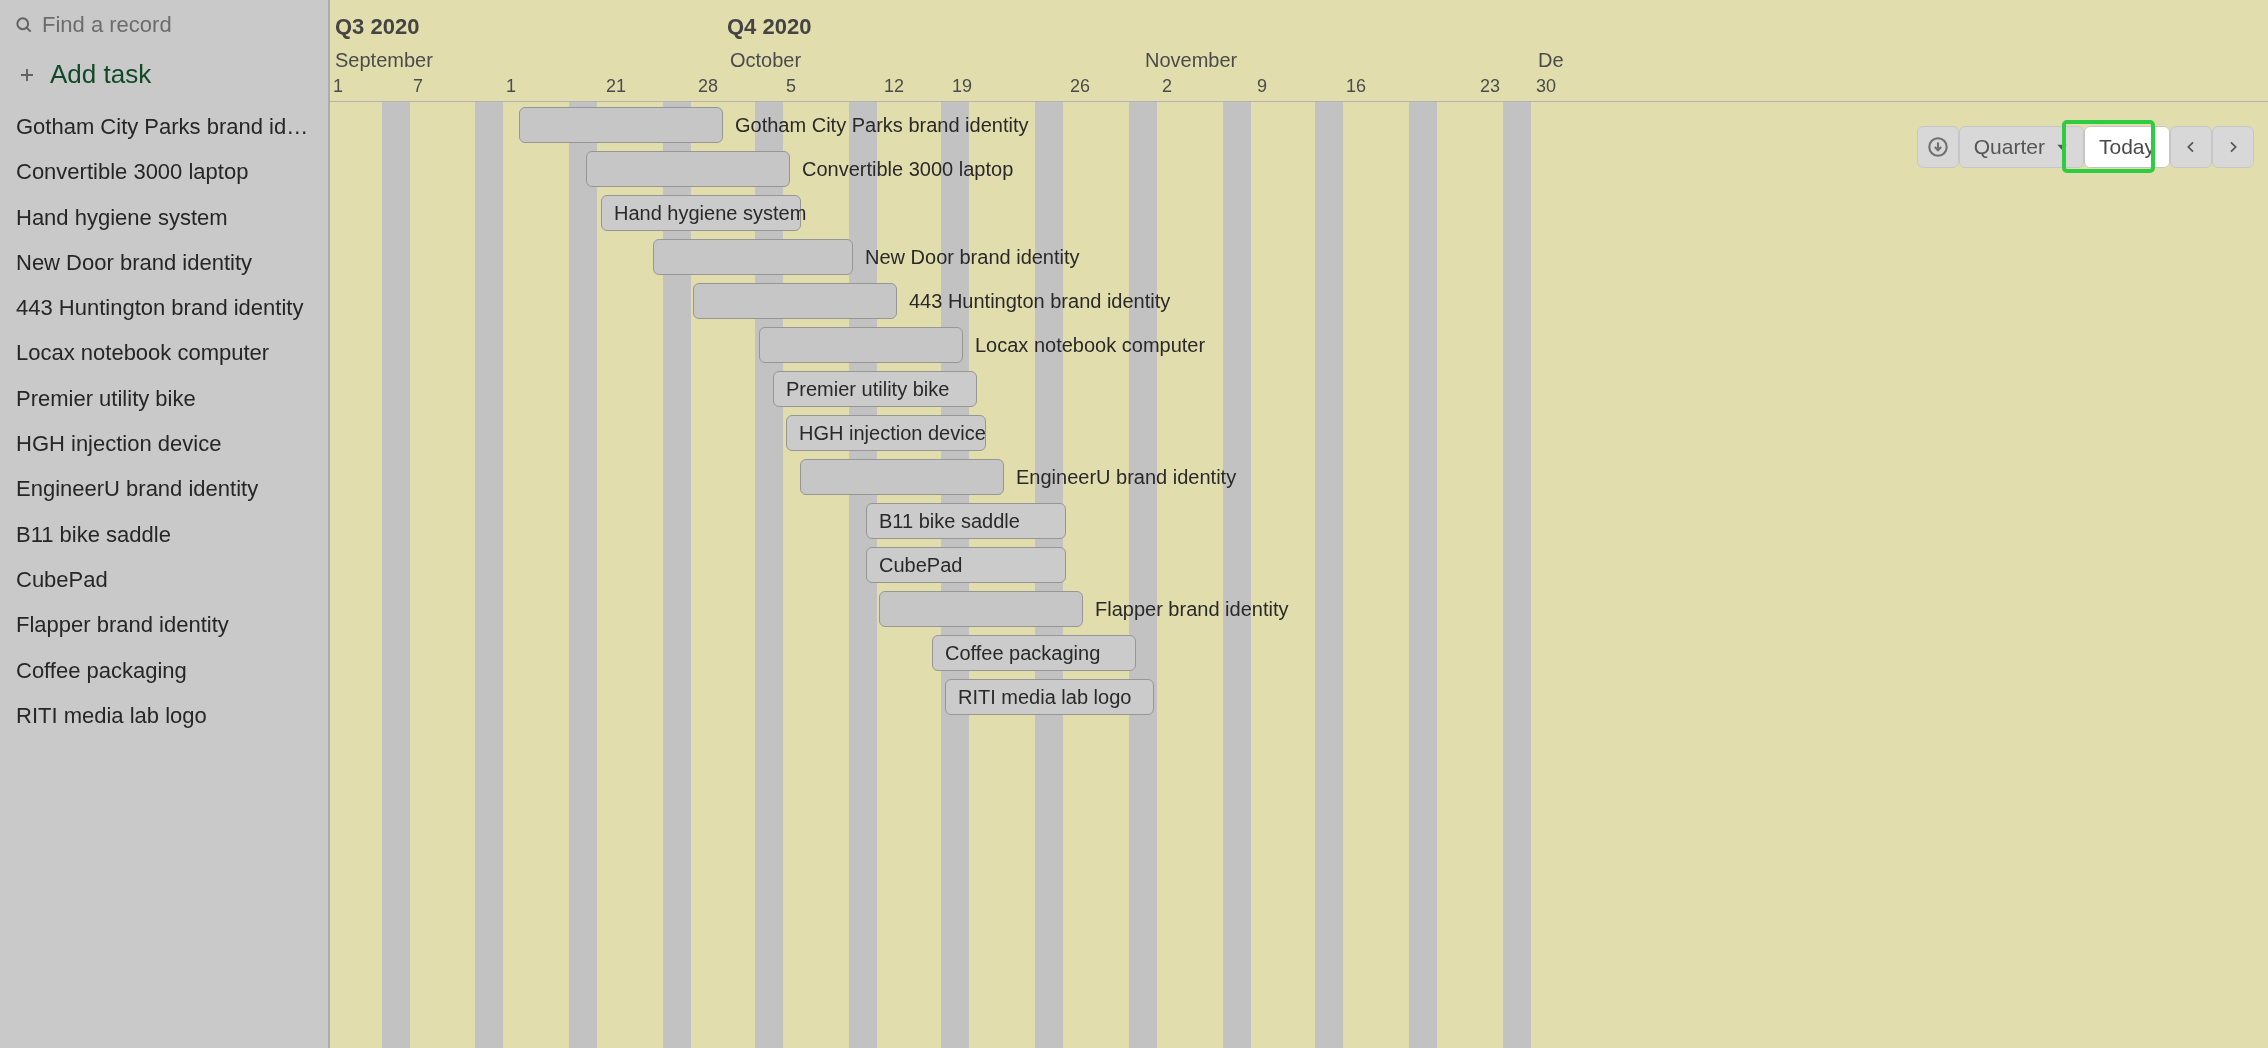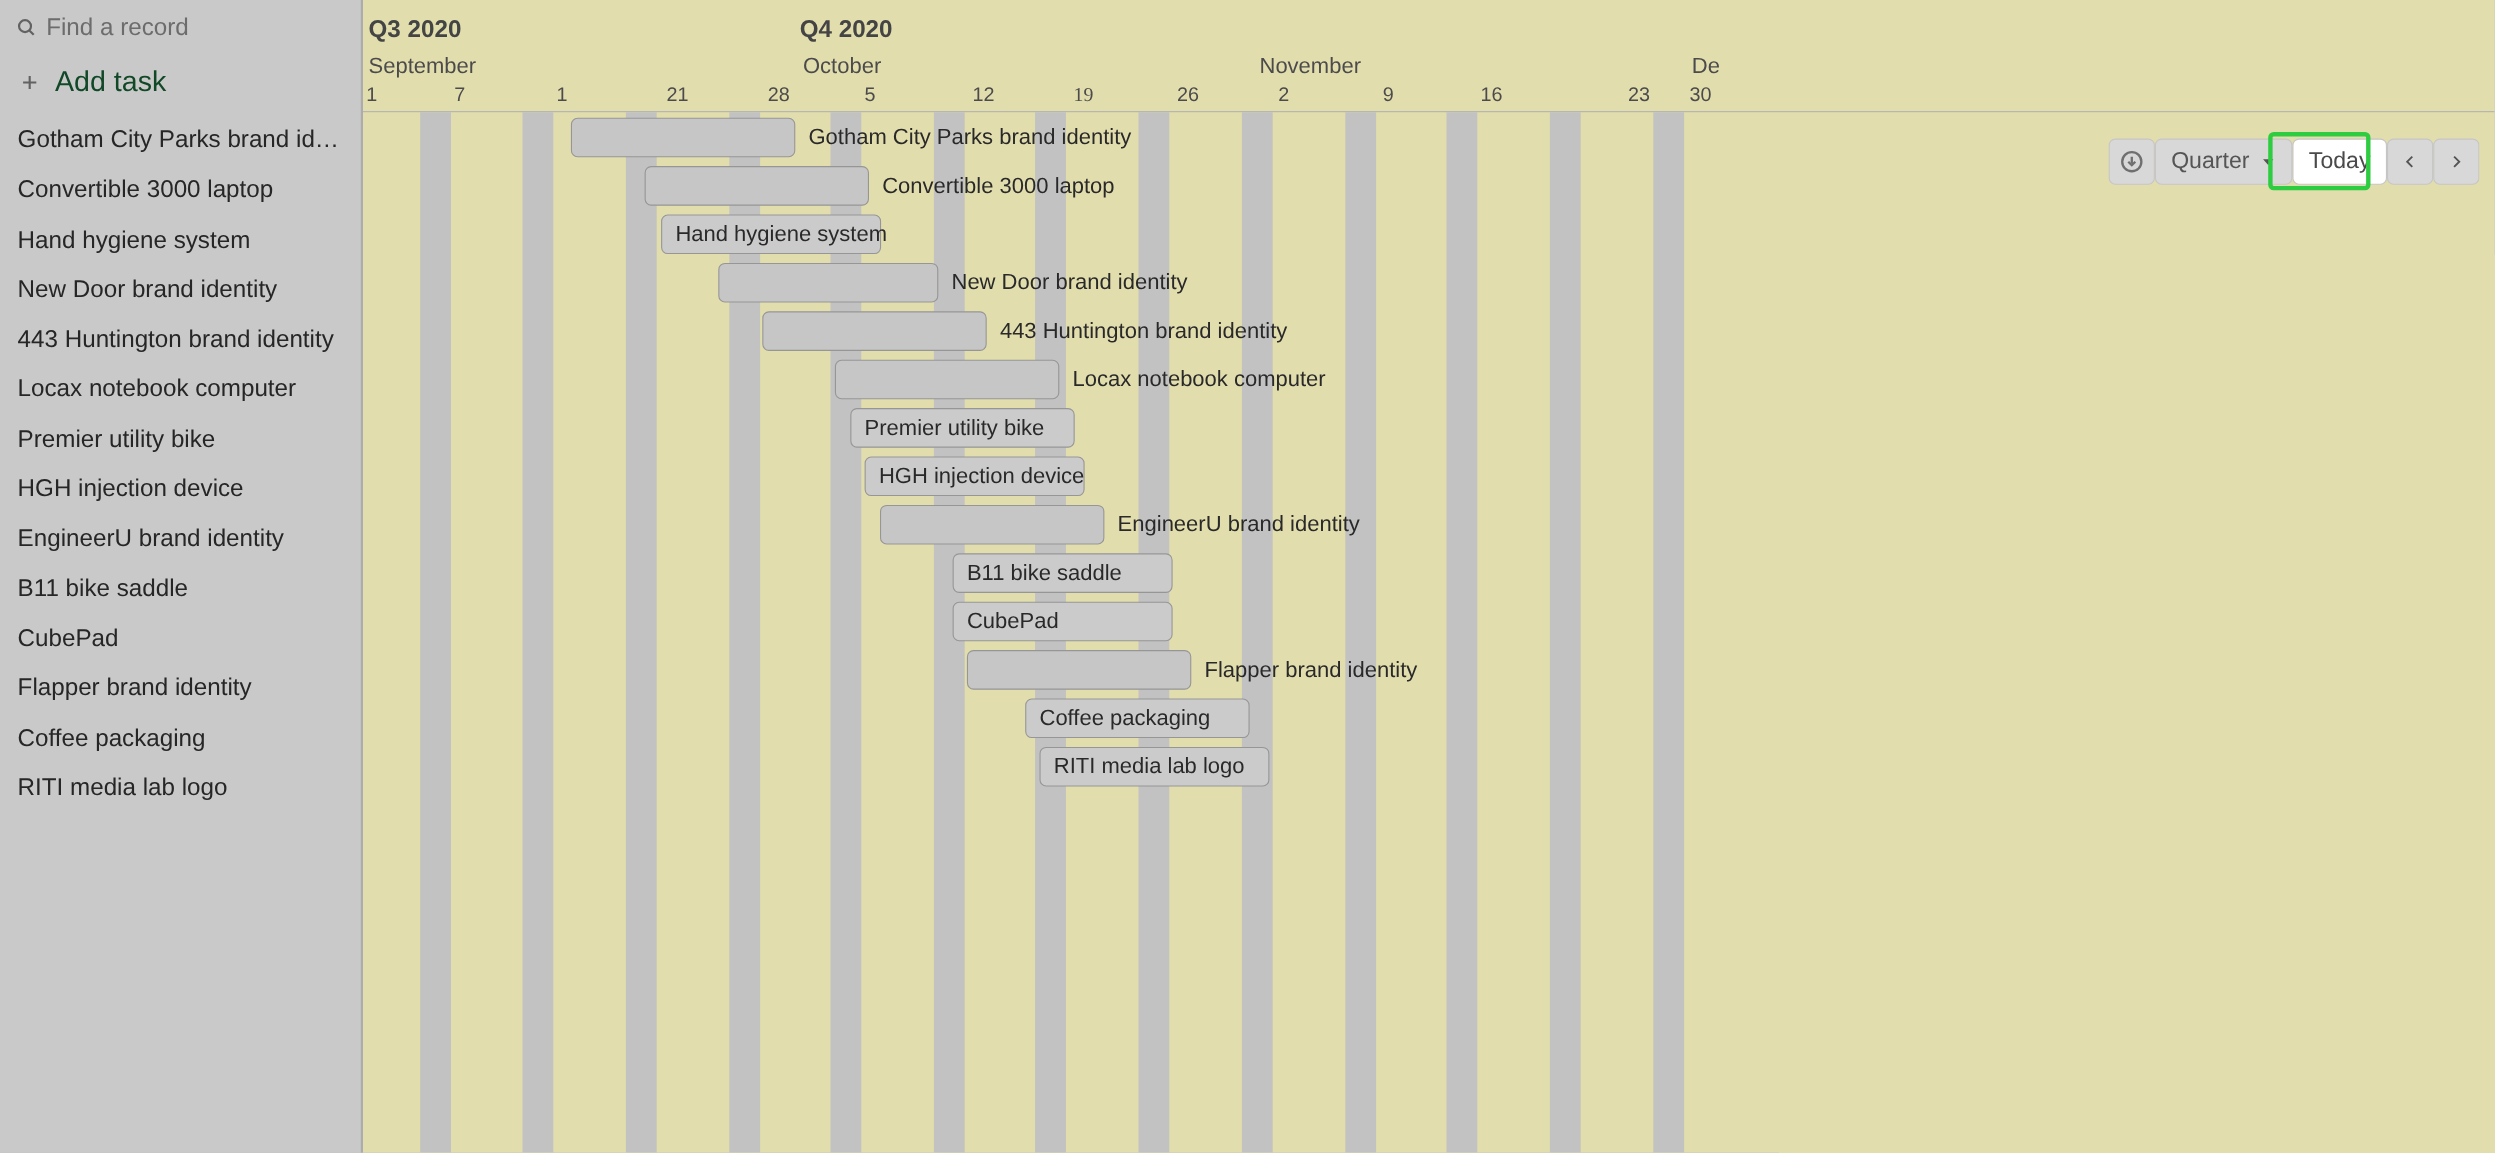"19" span.day-label { font-family: Liberation Serif, serif -> none; left: 646px -> 622px }
